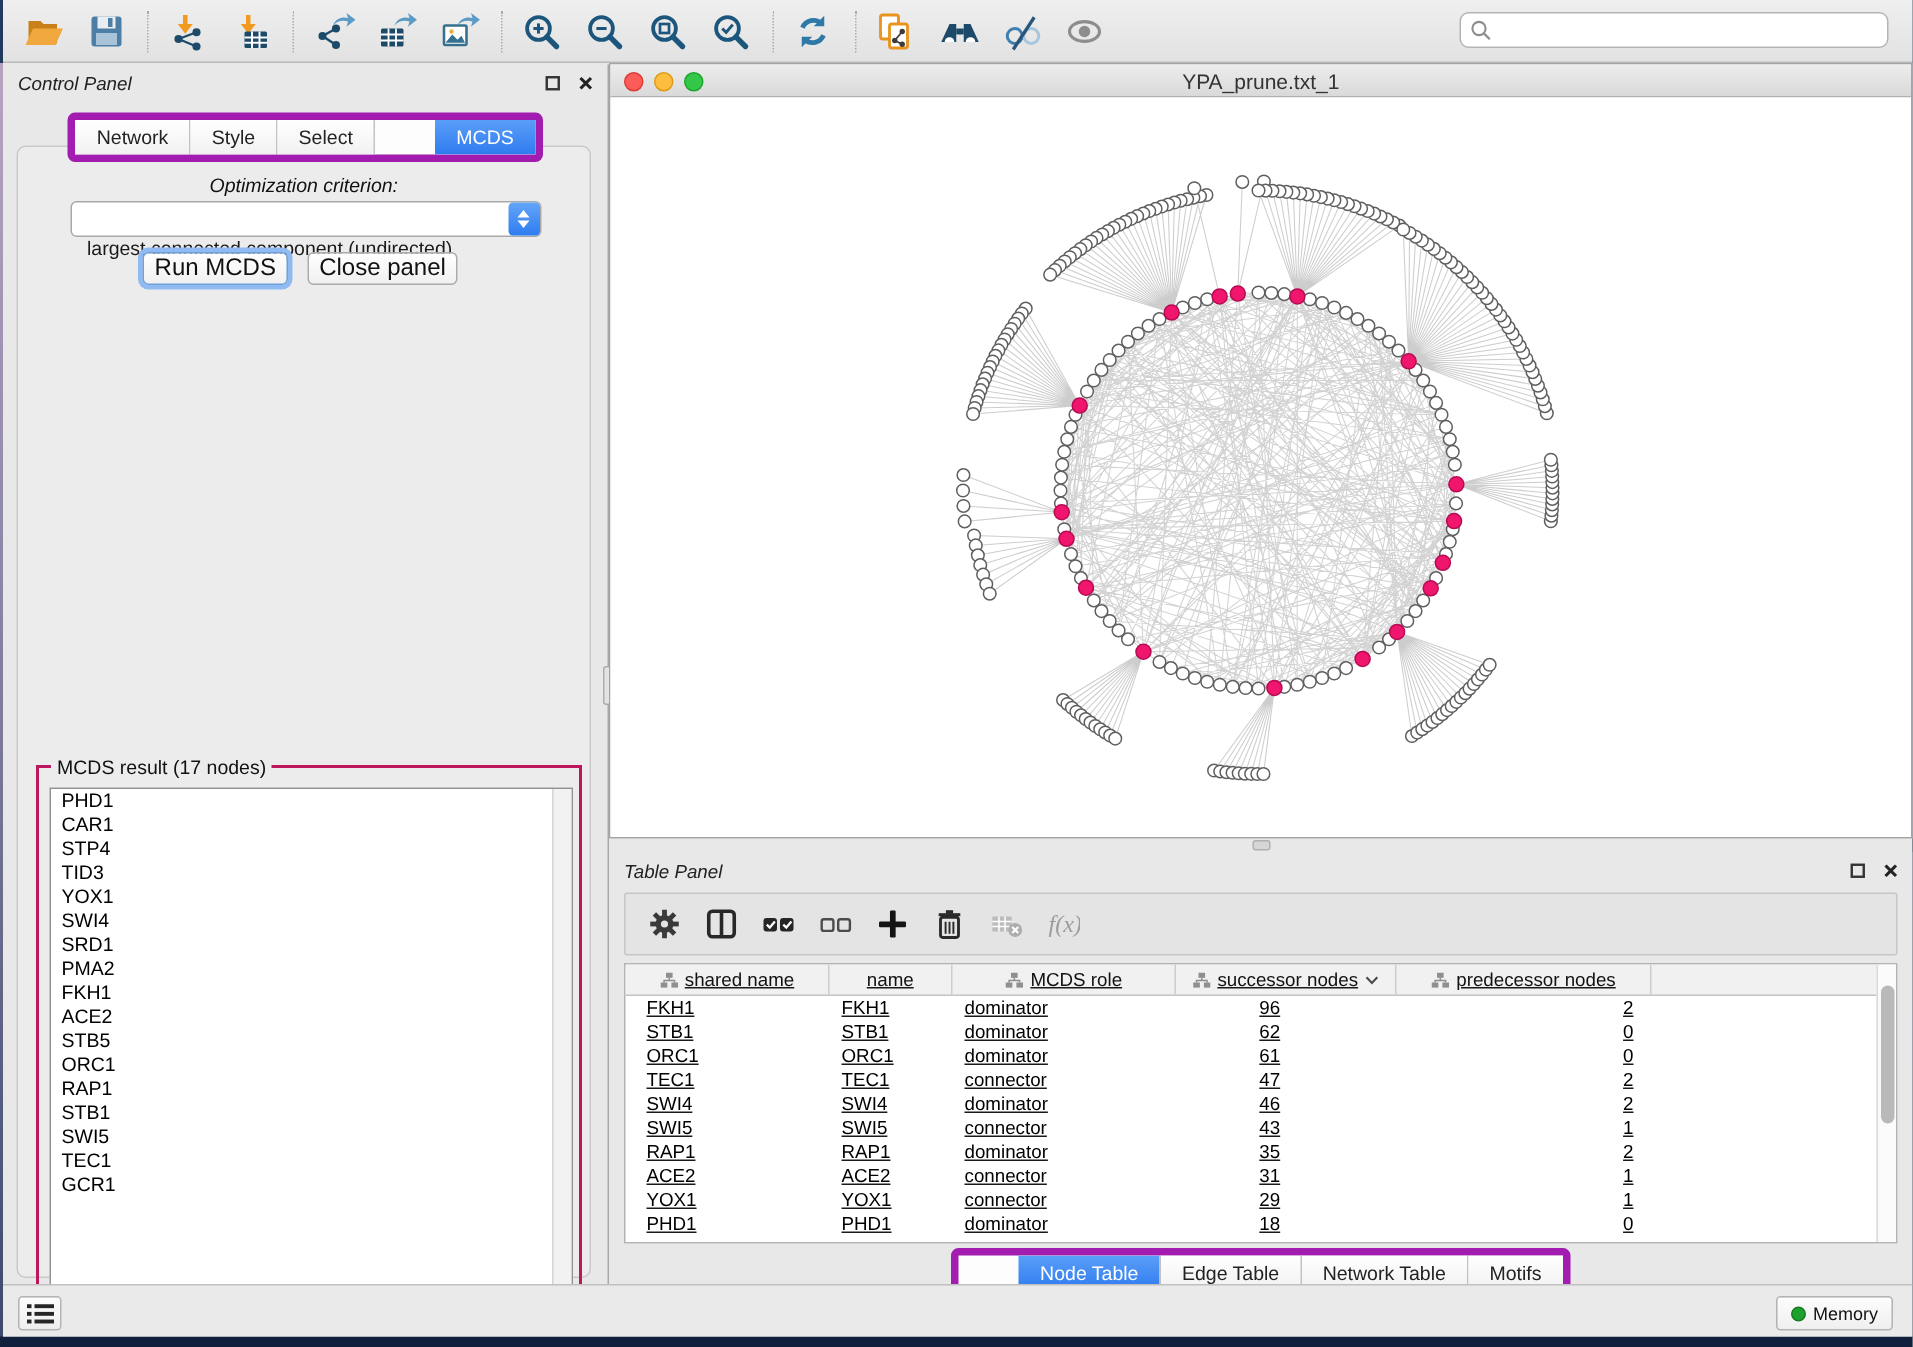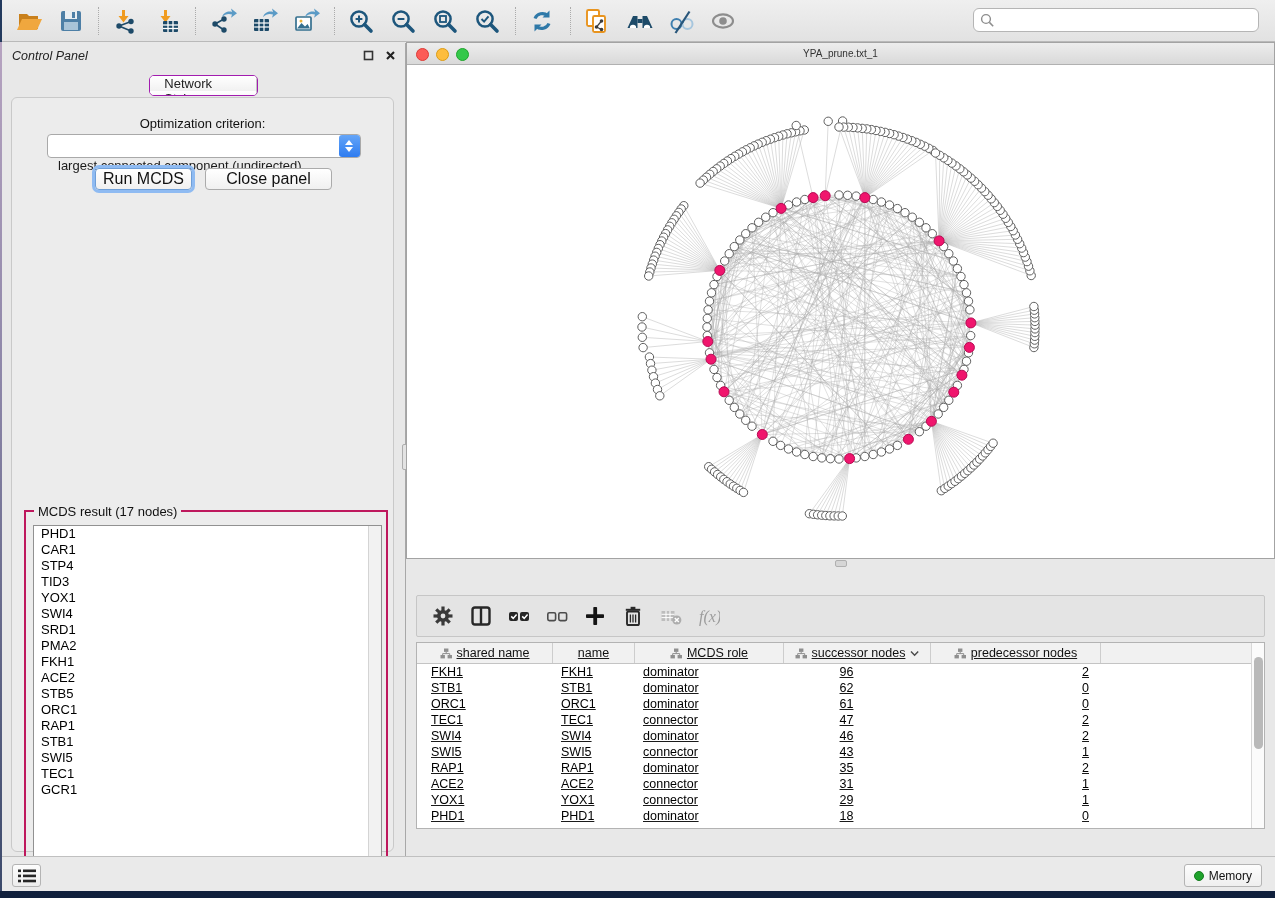"YPA_prune.txt_1" #nw-title { font-size: 10px -> 14px }
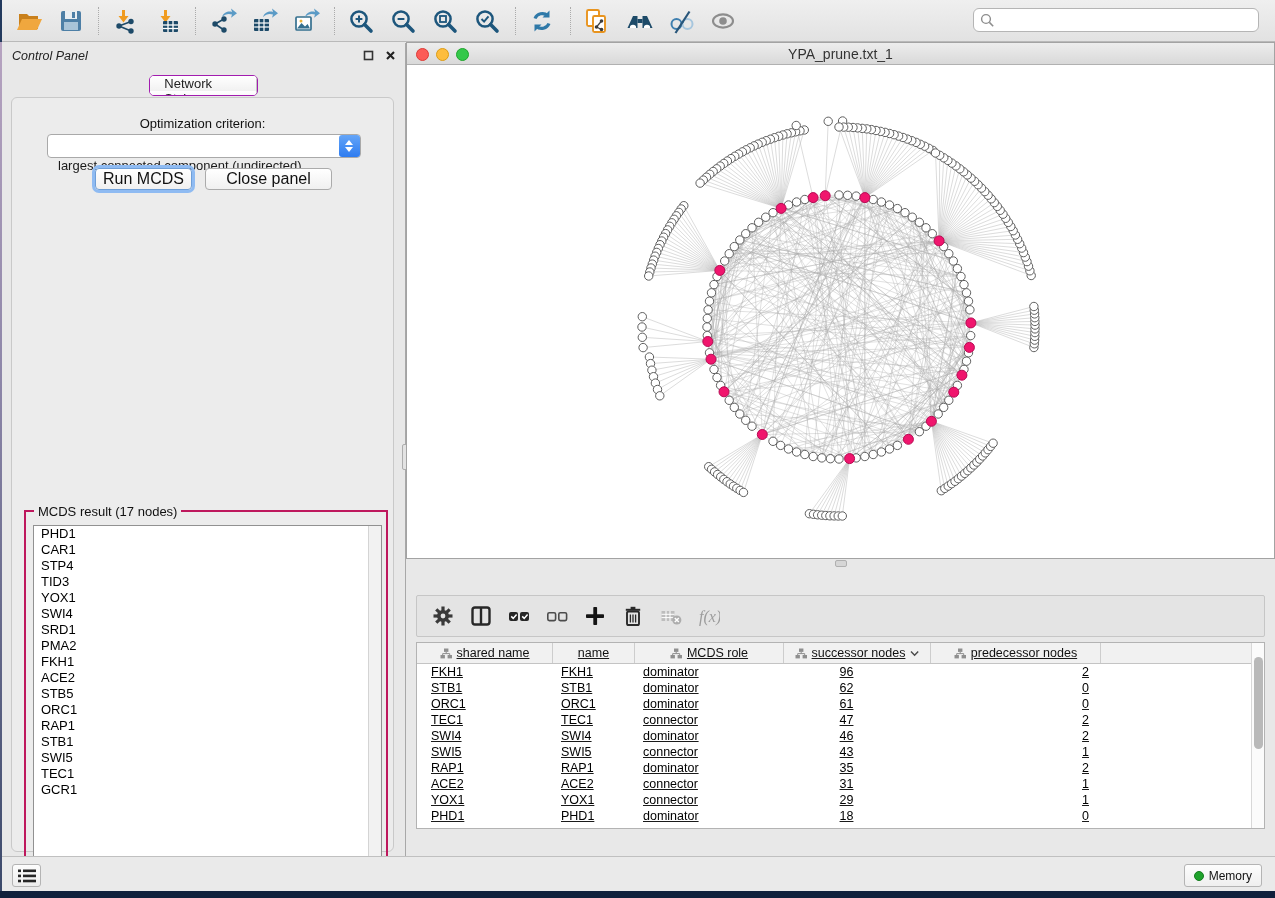"Network" .seg-group { border: 1px solid #a21caf -> 5px solid #a21caf; flex-direction: column -> none; height: 21px -> 33px }
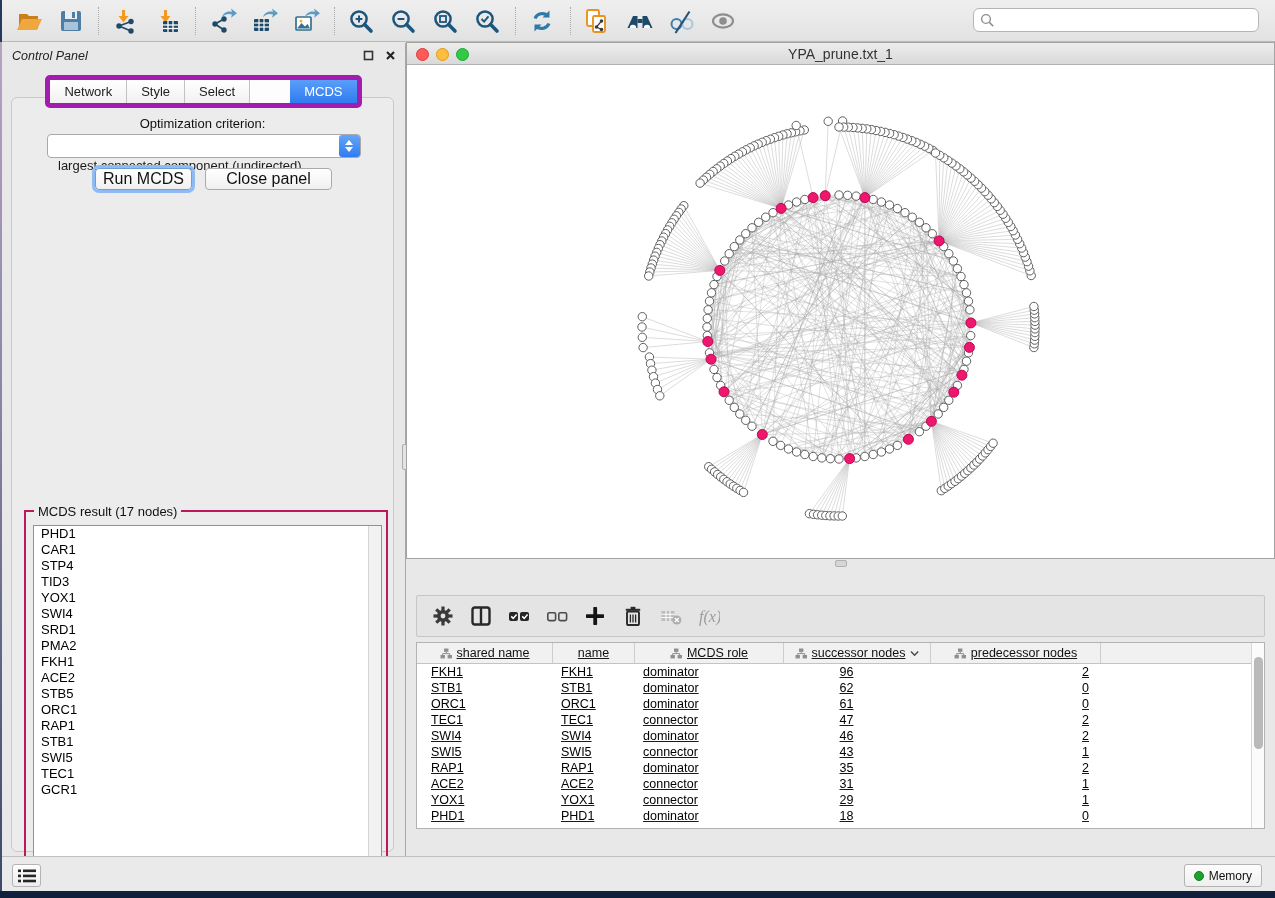"Optimization criterion:" #opt-label { font-style: none -> italic }
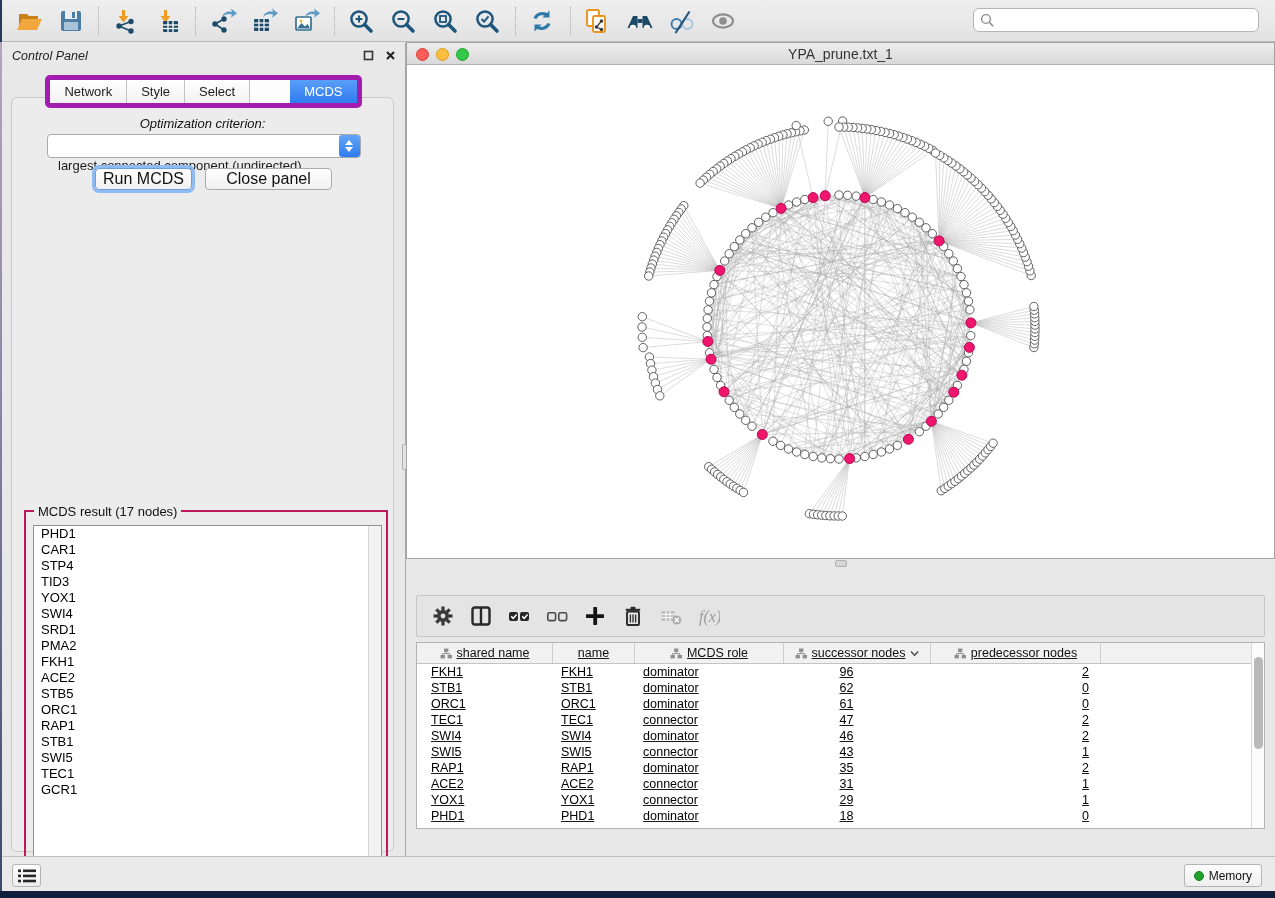"Close panel" #close-btn { width: 127px -> 100px }
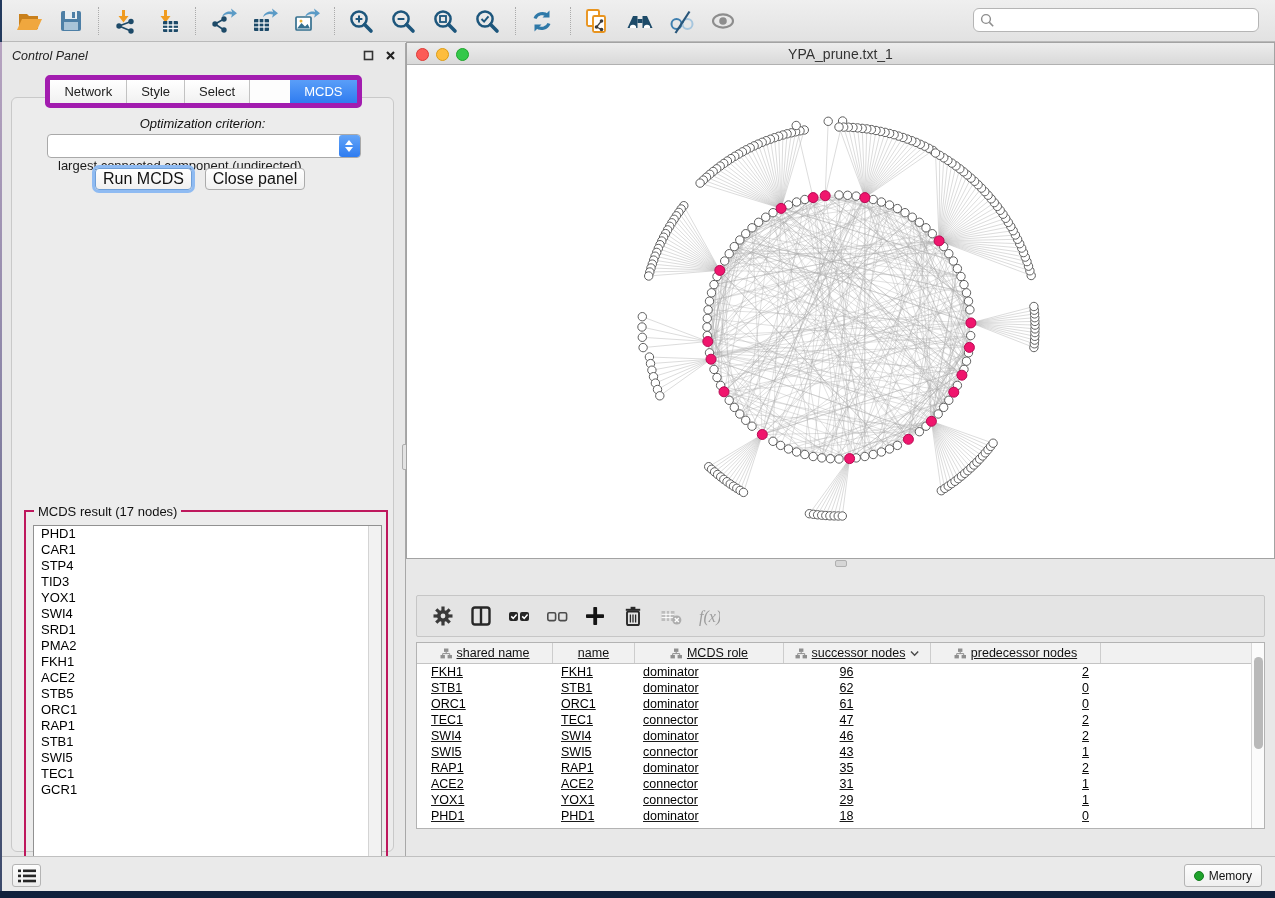"Table Panel" div.panel-titlebar { html: none -> <div> <span>Table Panel</span> <span> <span> <svg> <rect></rect> </svg> </span> <span> <svg> <path></path> </svg> </span> </span> </div> }
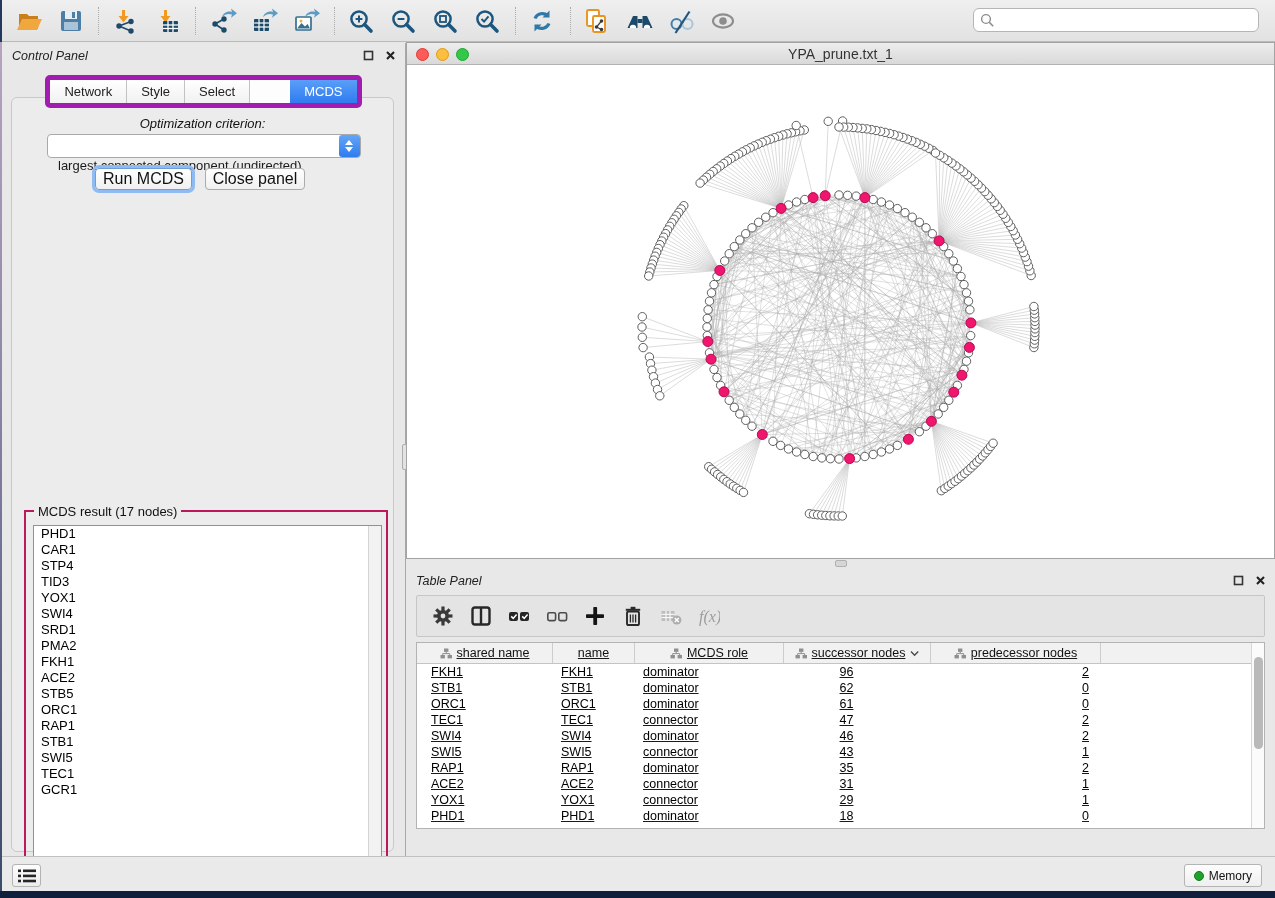"Node Table" div { html: none -> <div> <div> <div>Node Table</div> <div>Edge Table</div> <div>Network Table</div> <div>Motifs</div> </div> </div> }
